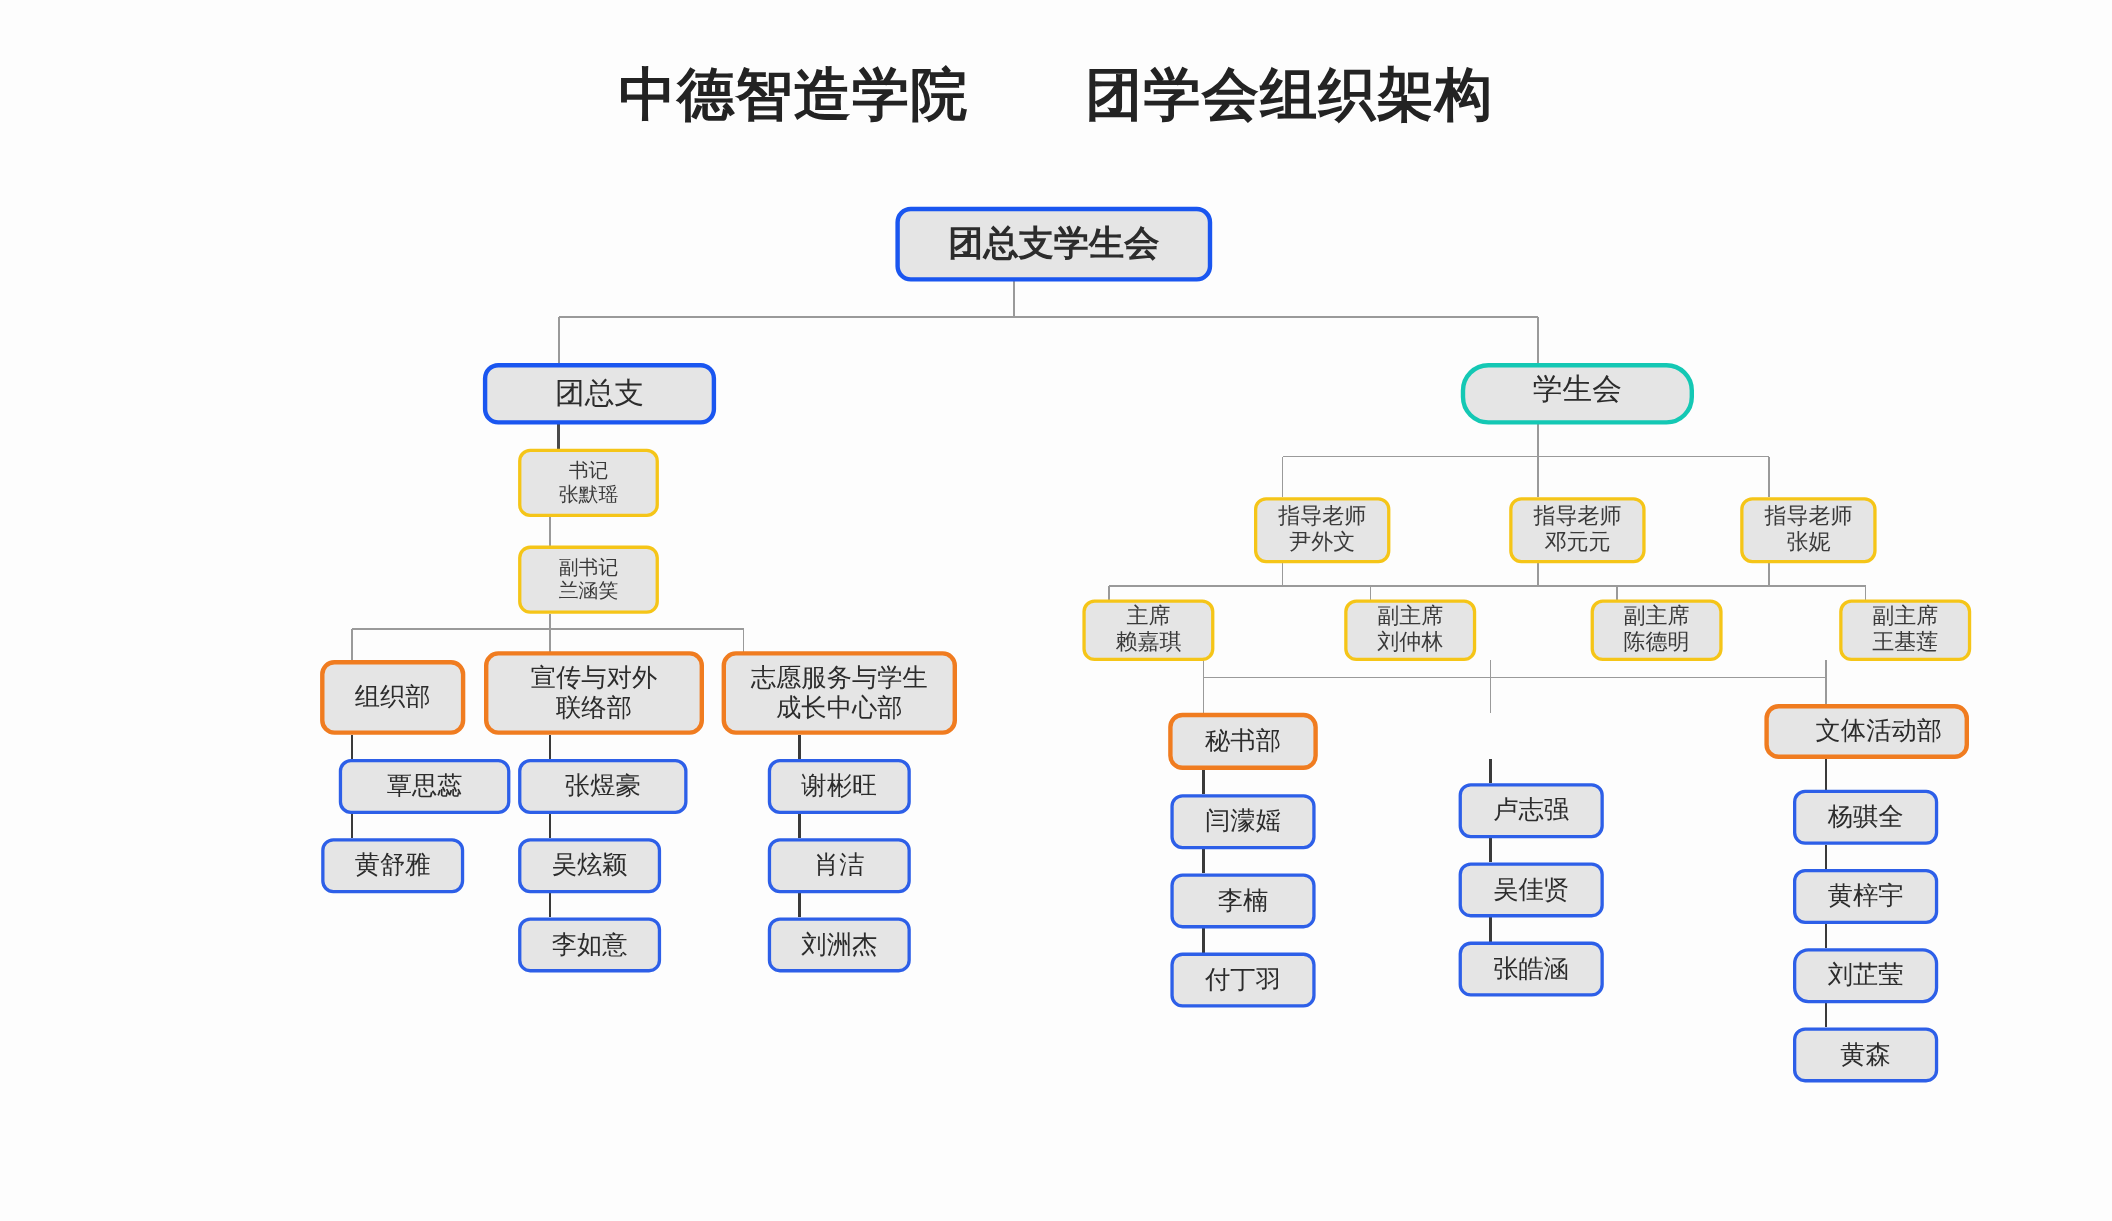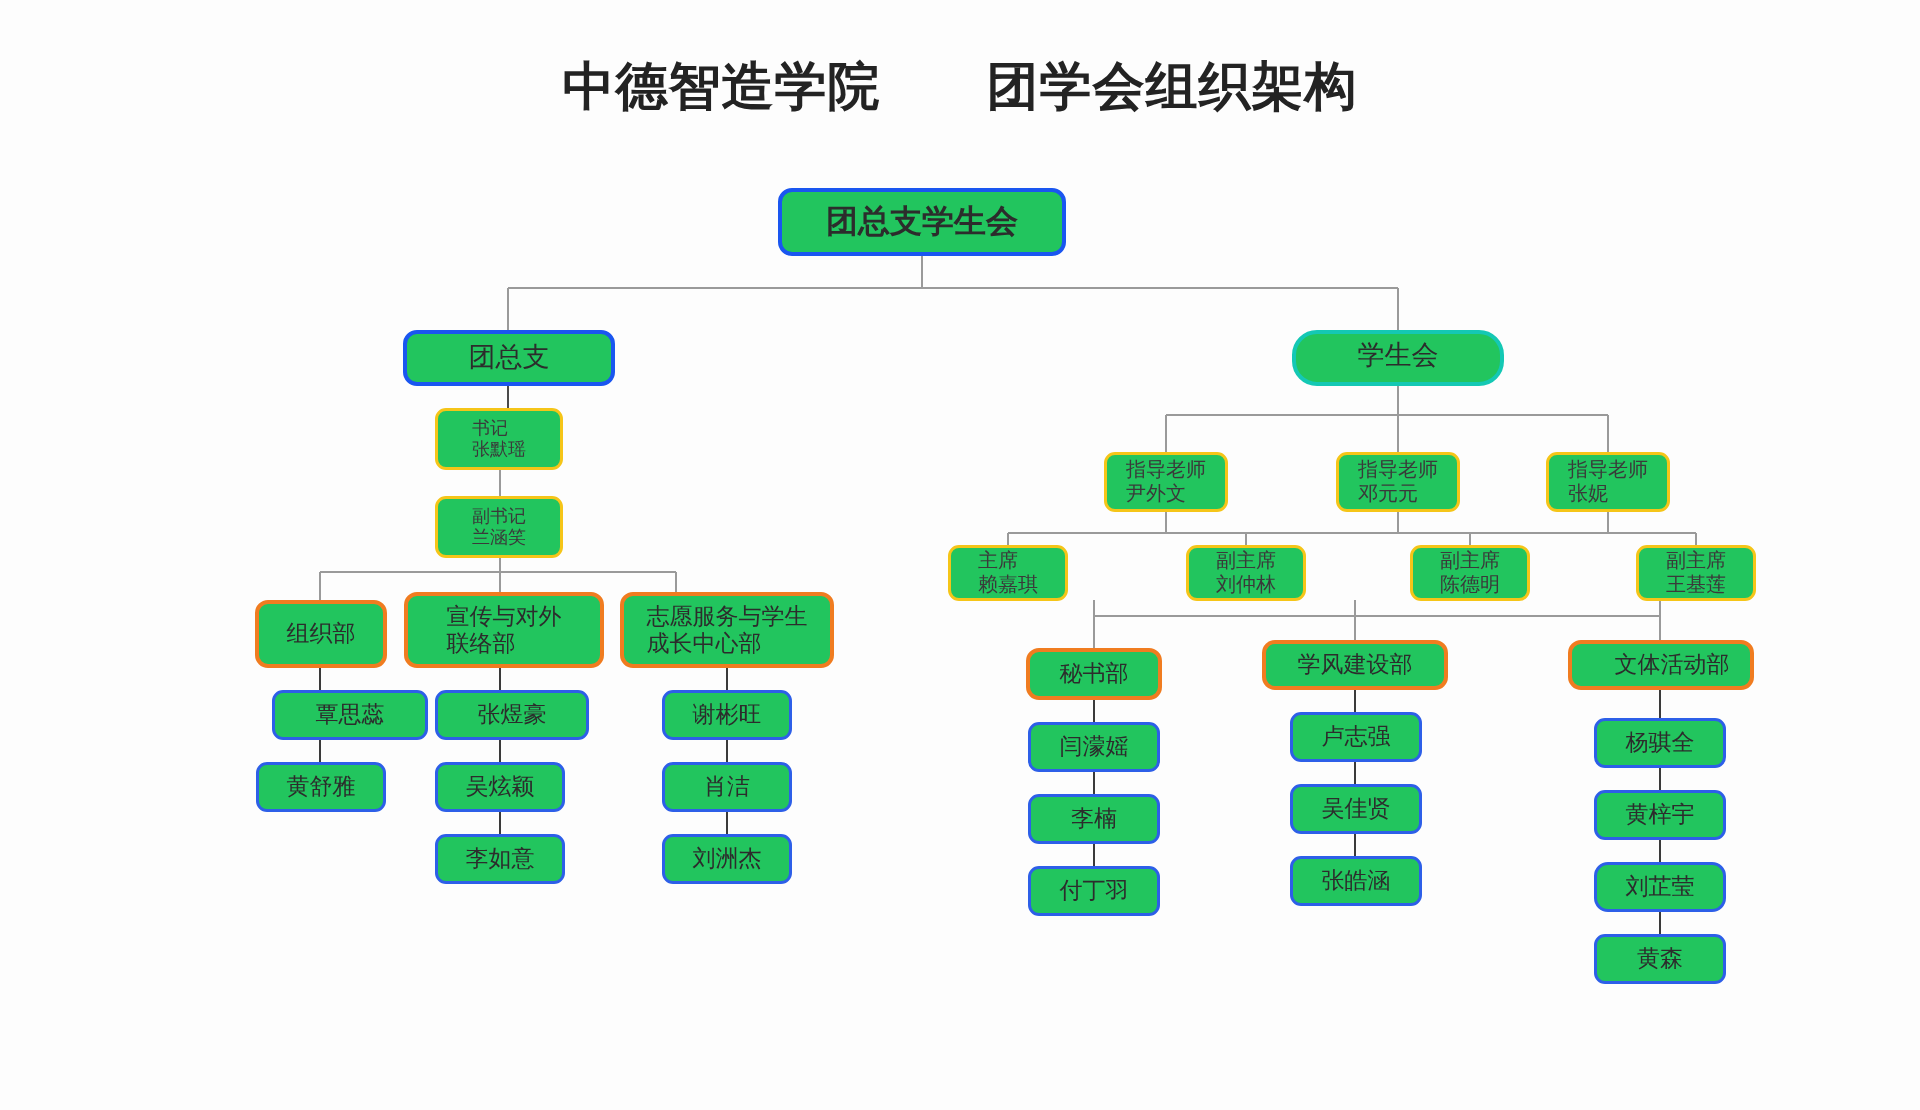"团总支学生会" .node { background: #22c55e -> #e5e5e5; margin-left: none -> 36px; text-align: left -> center }
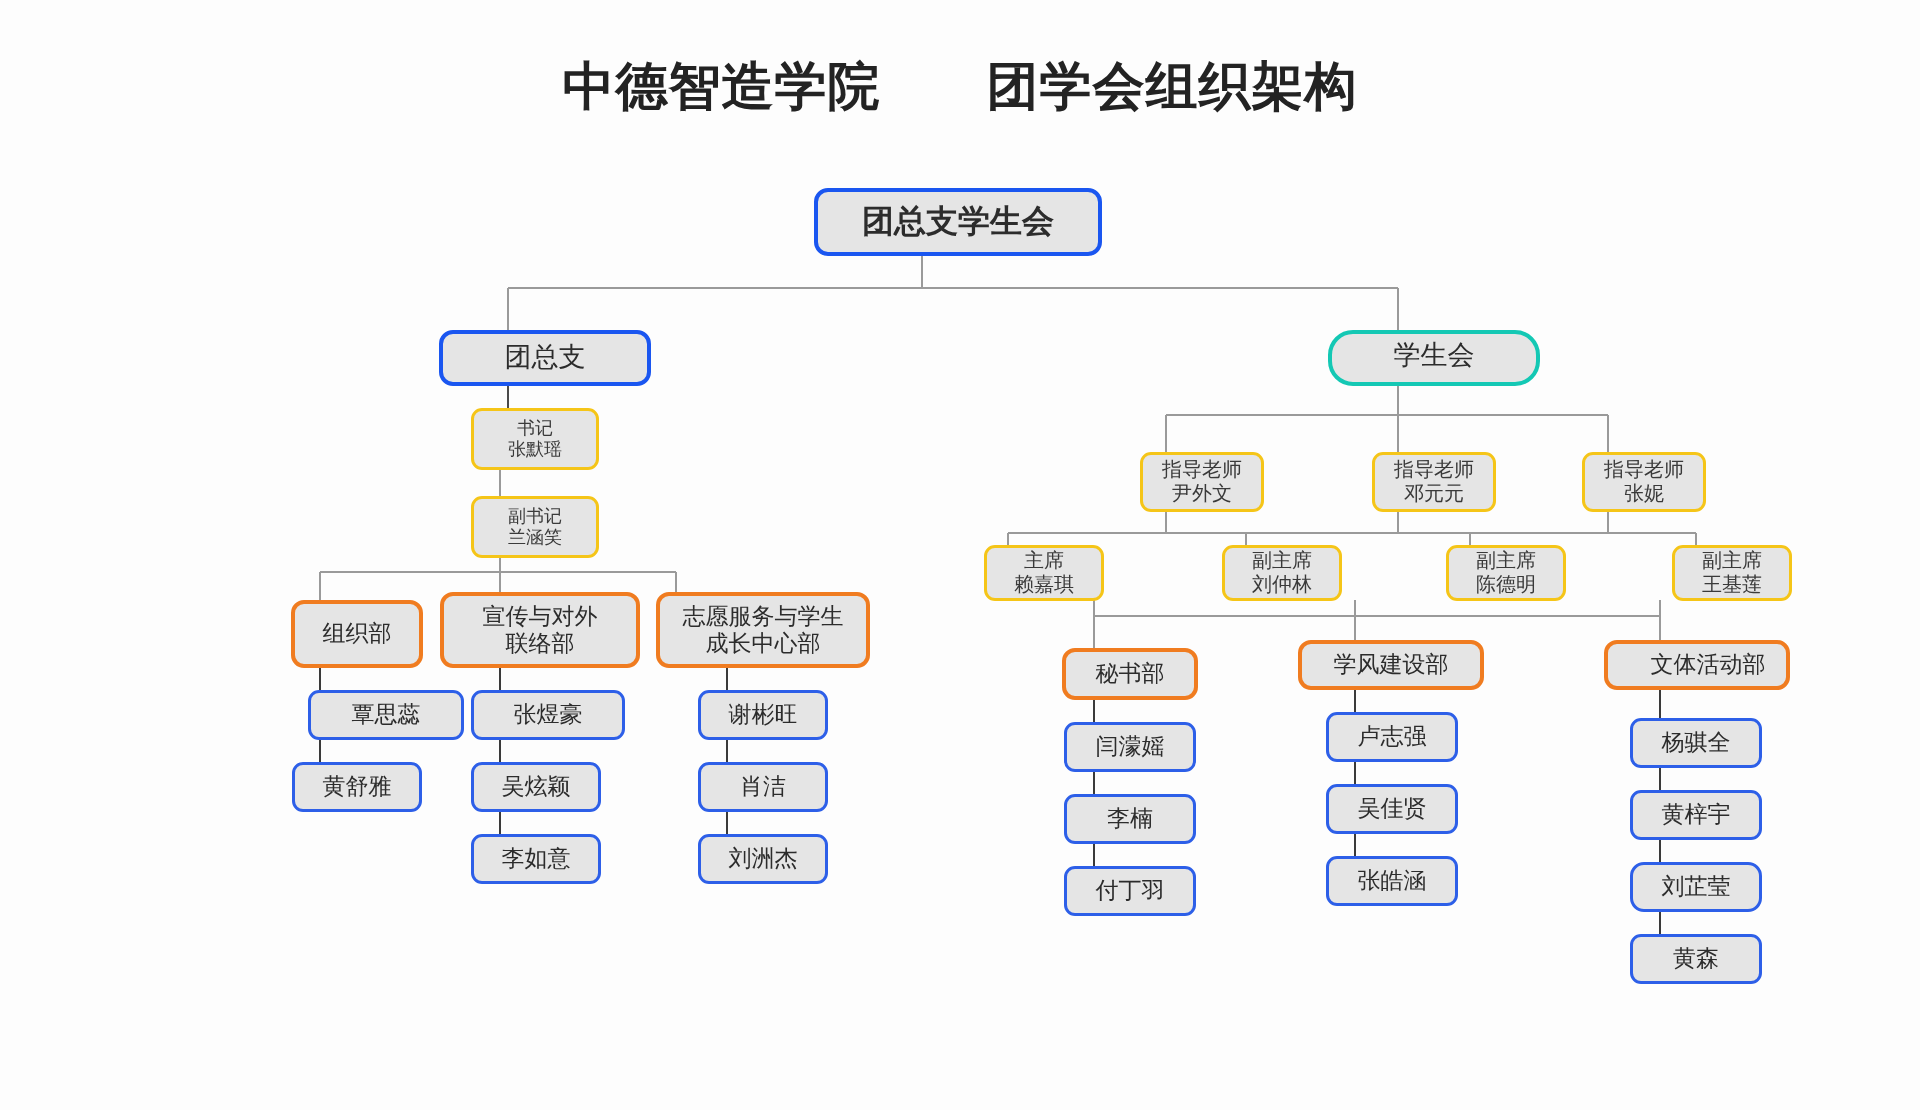"学风建设部" div.node { html: <div>学风建设部</div> -> none }
